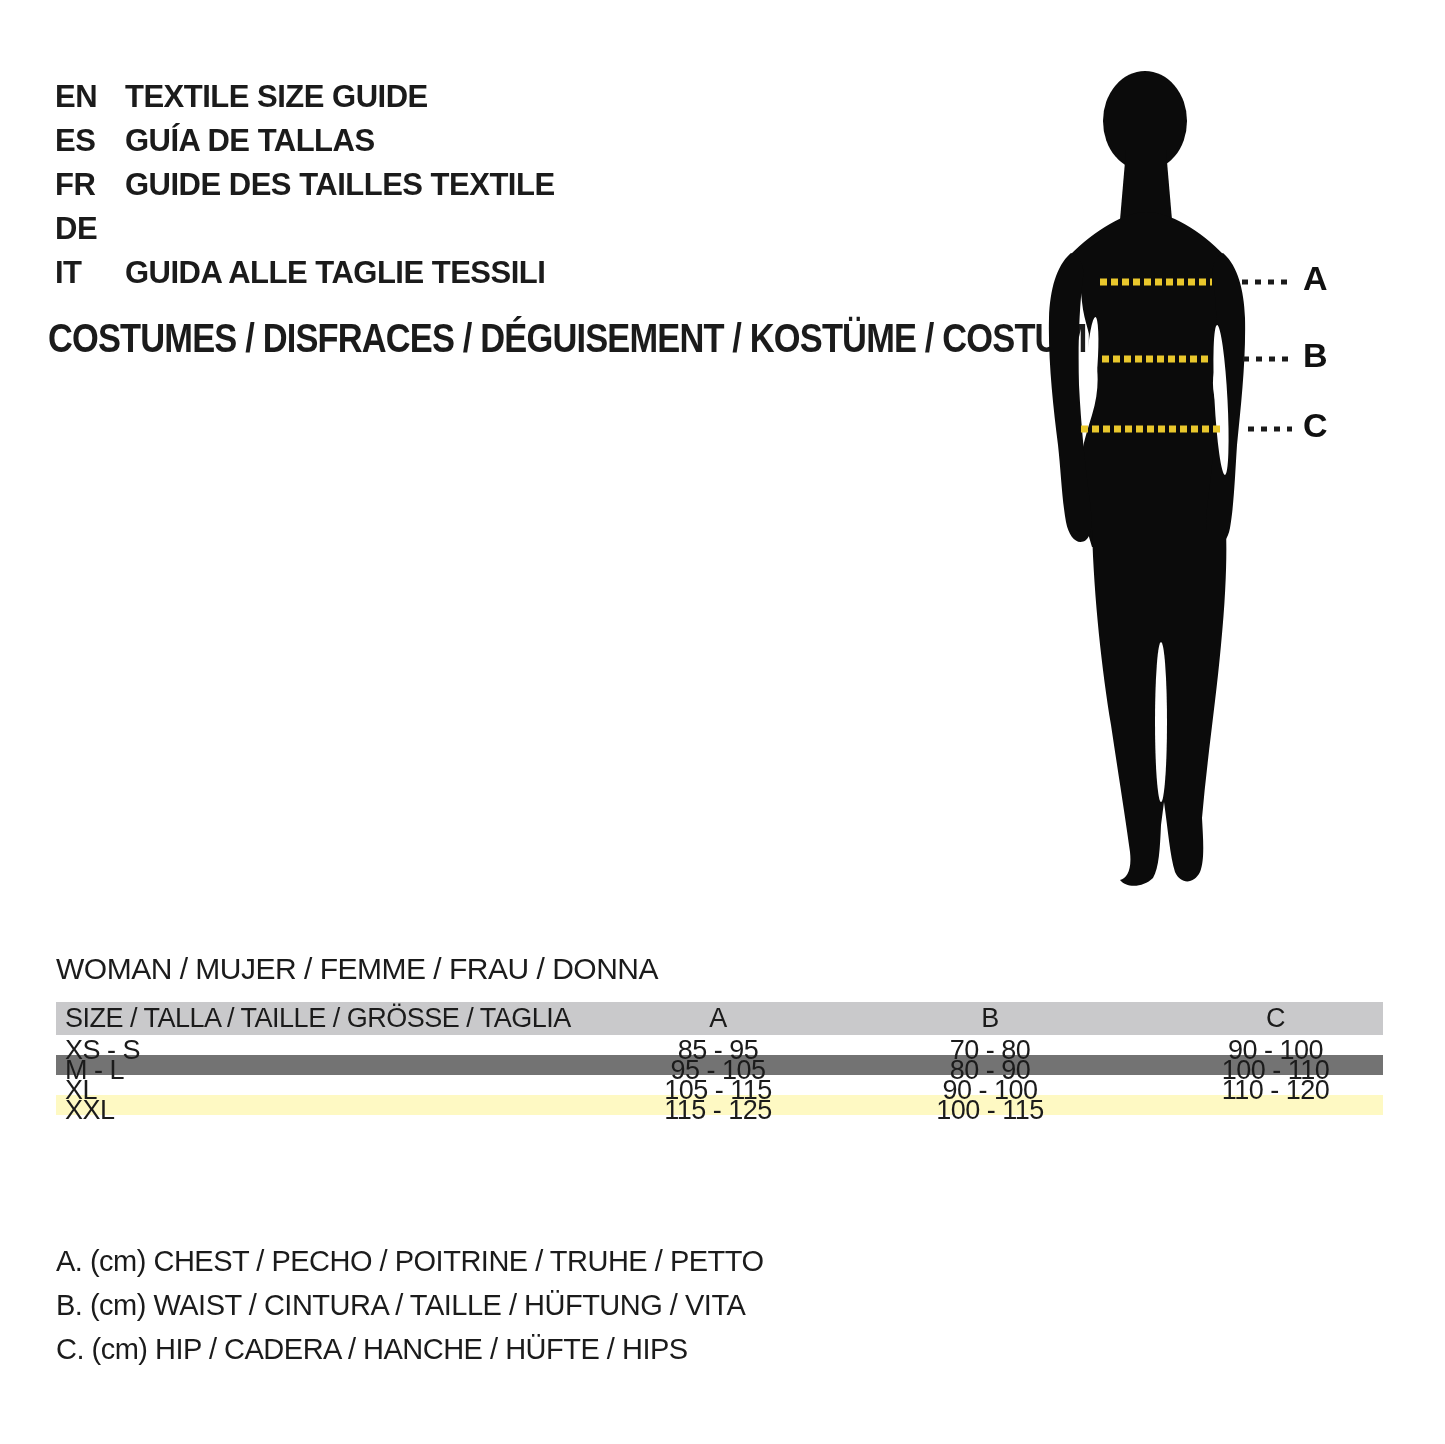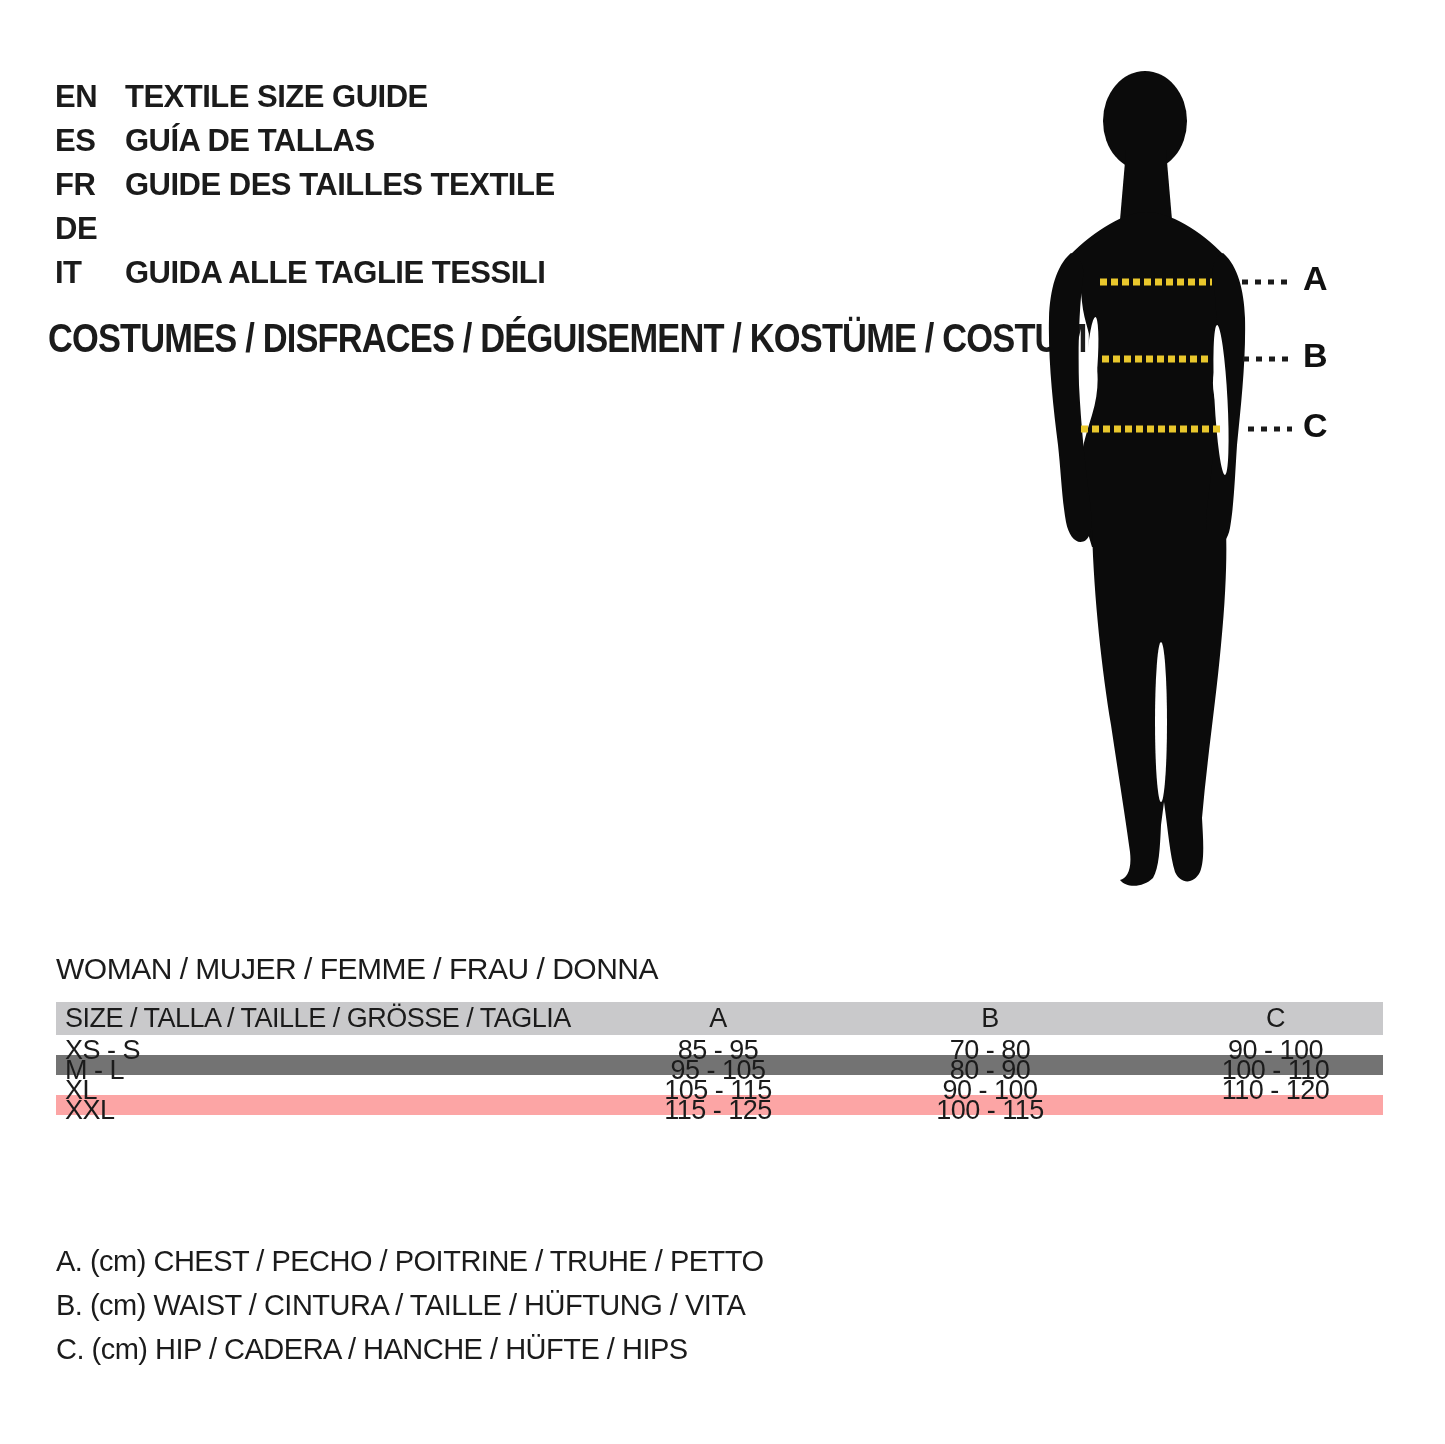"XXL" div.tr { background: #fca5a5 -> #fef9c3 }
